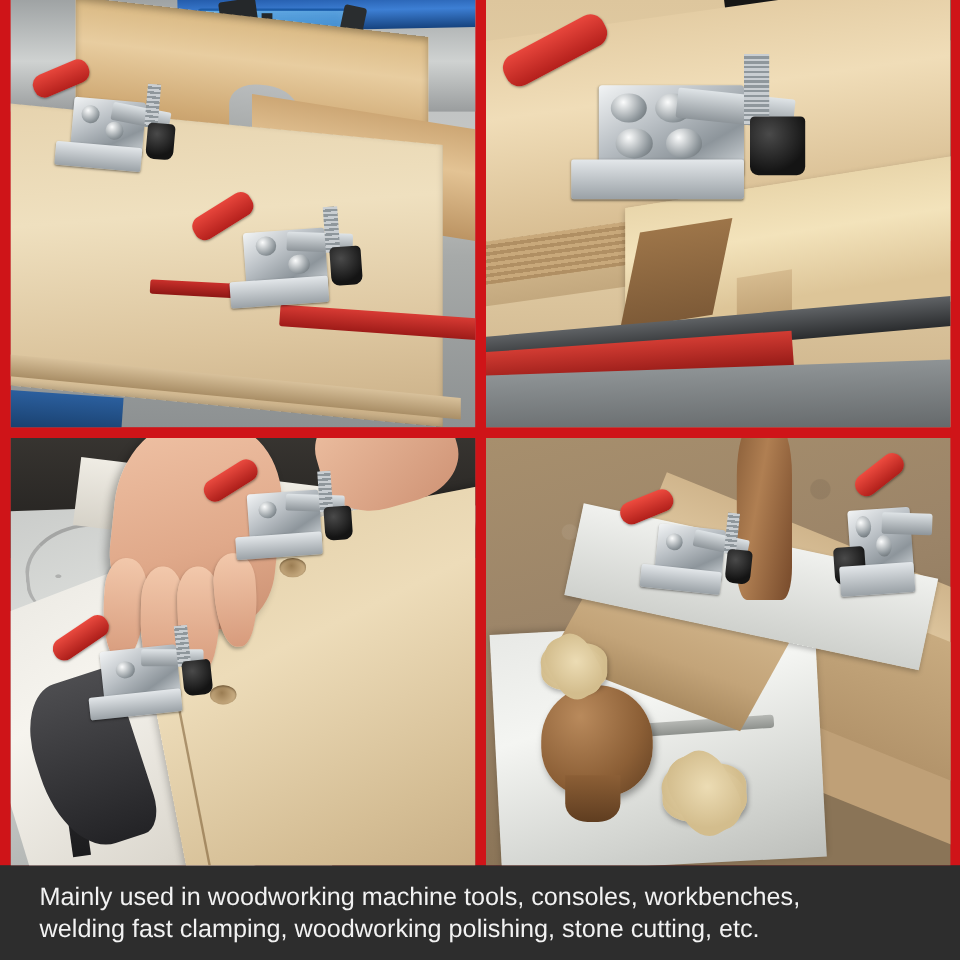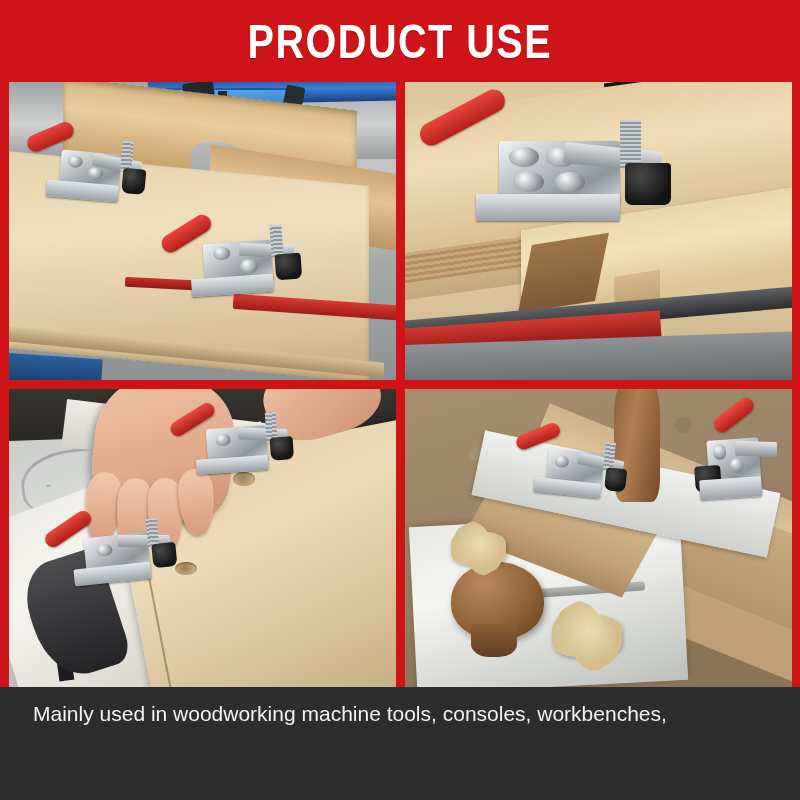"PRODUCT USE" div.header { html: <div> <div>PRODUCT USE</div> </div> -> none }
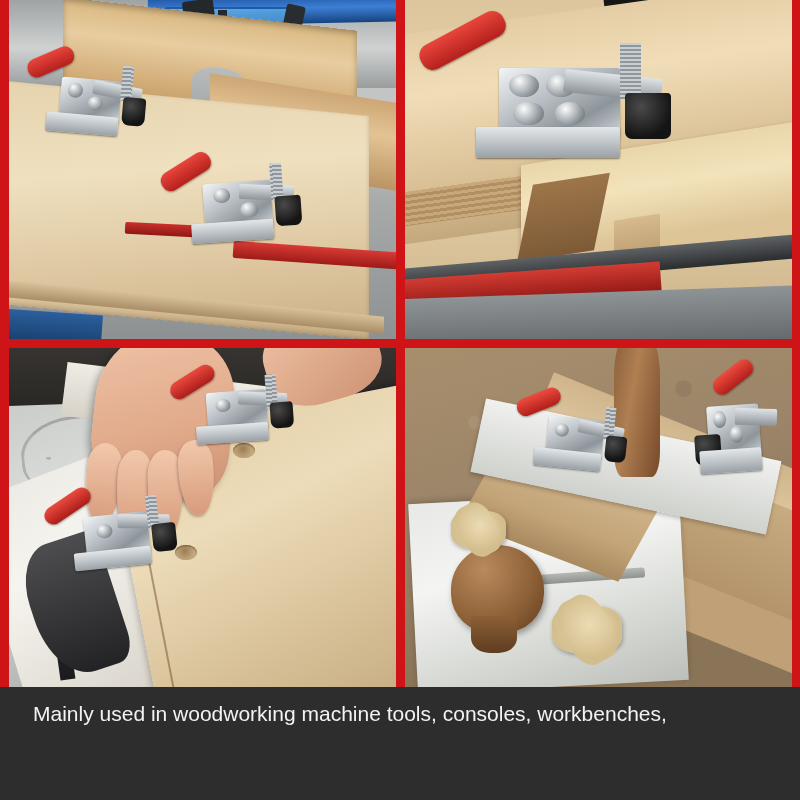"Mainly used in woodworking machine" .caption { height: 113px -> 79px }
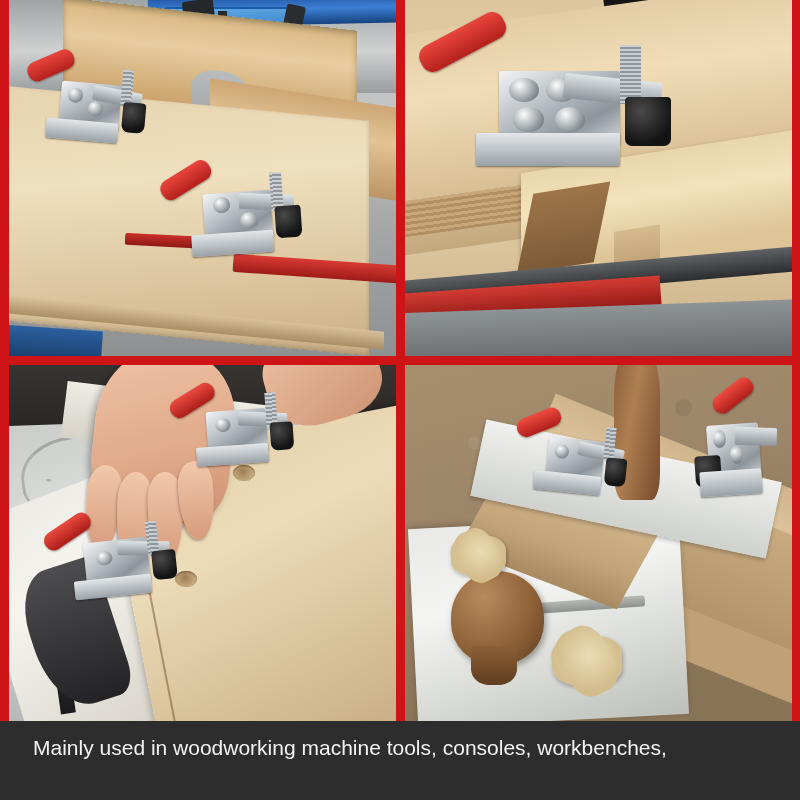"welding fast clamping, woodworking" p { html: none -> <p>welding fast clamping, woodworking polishing, stone cutting, etc.</p> }
